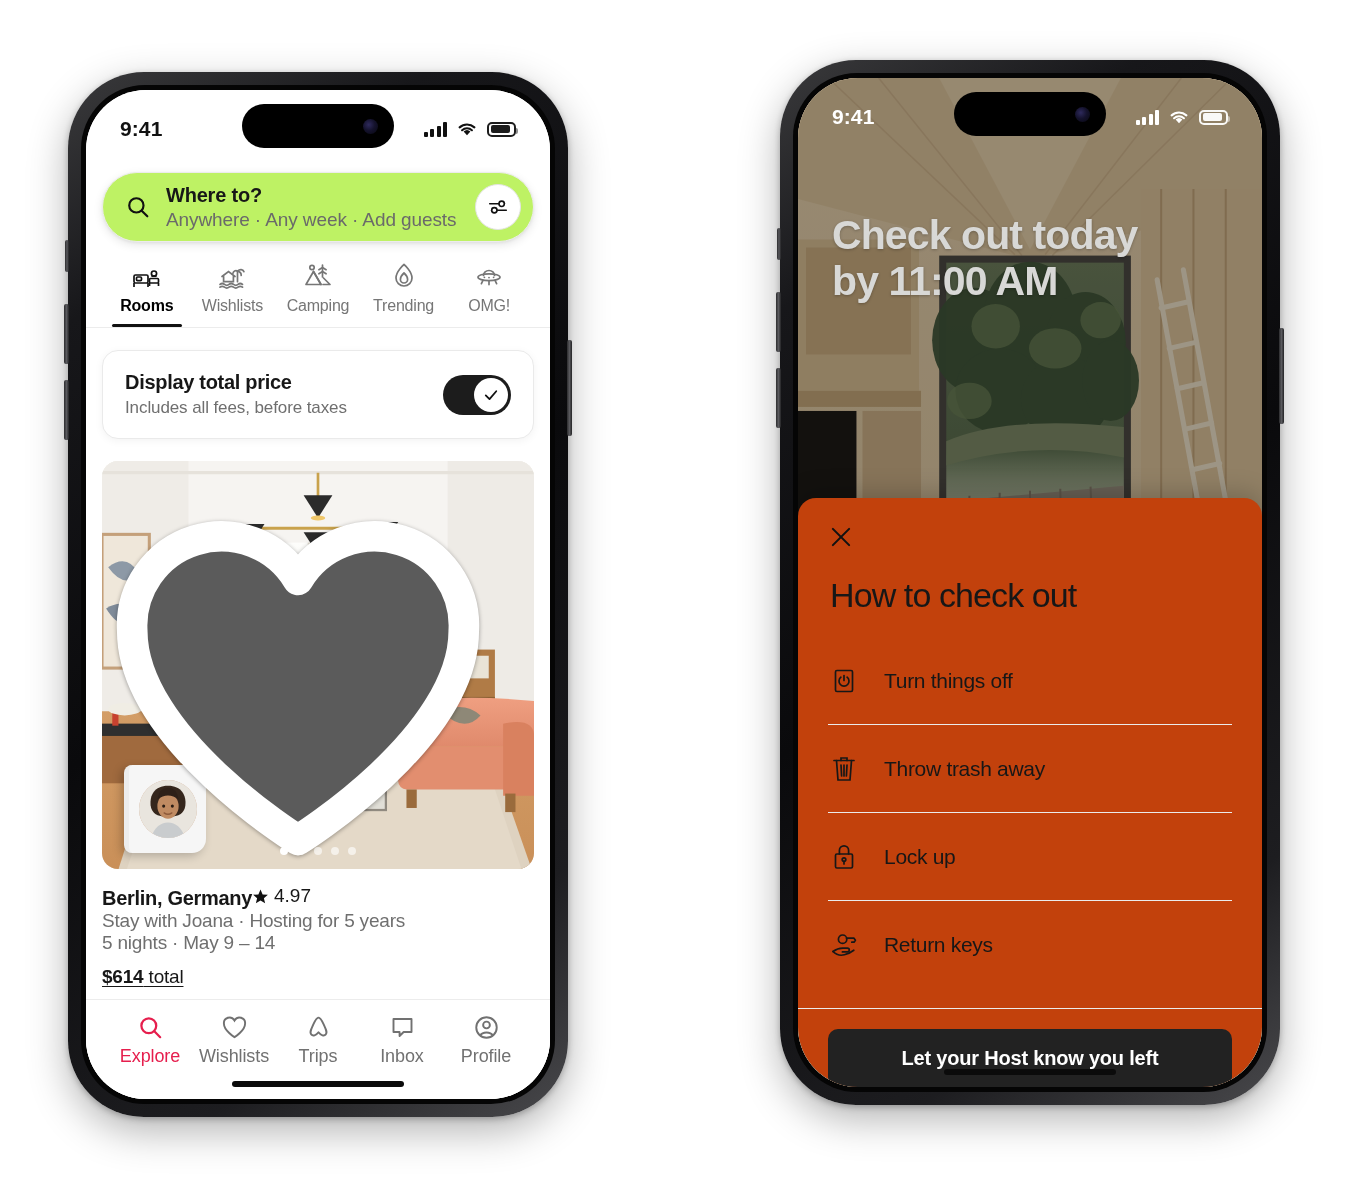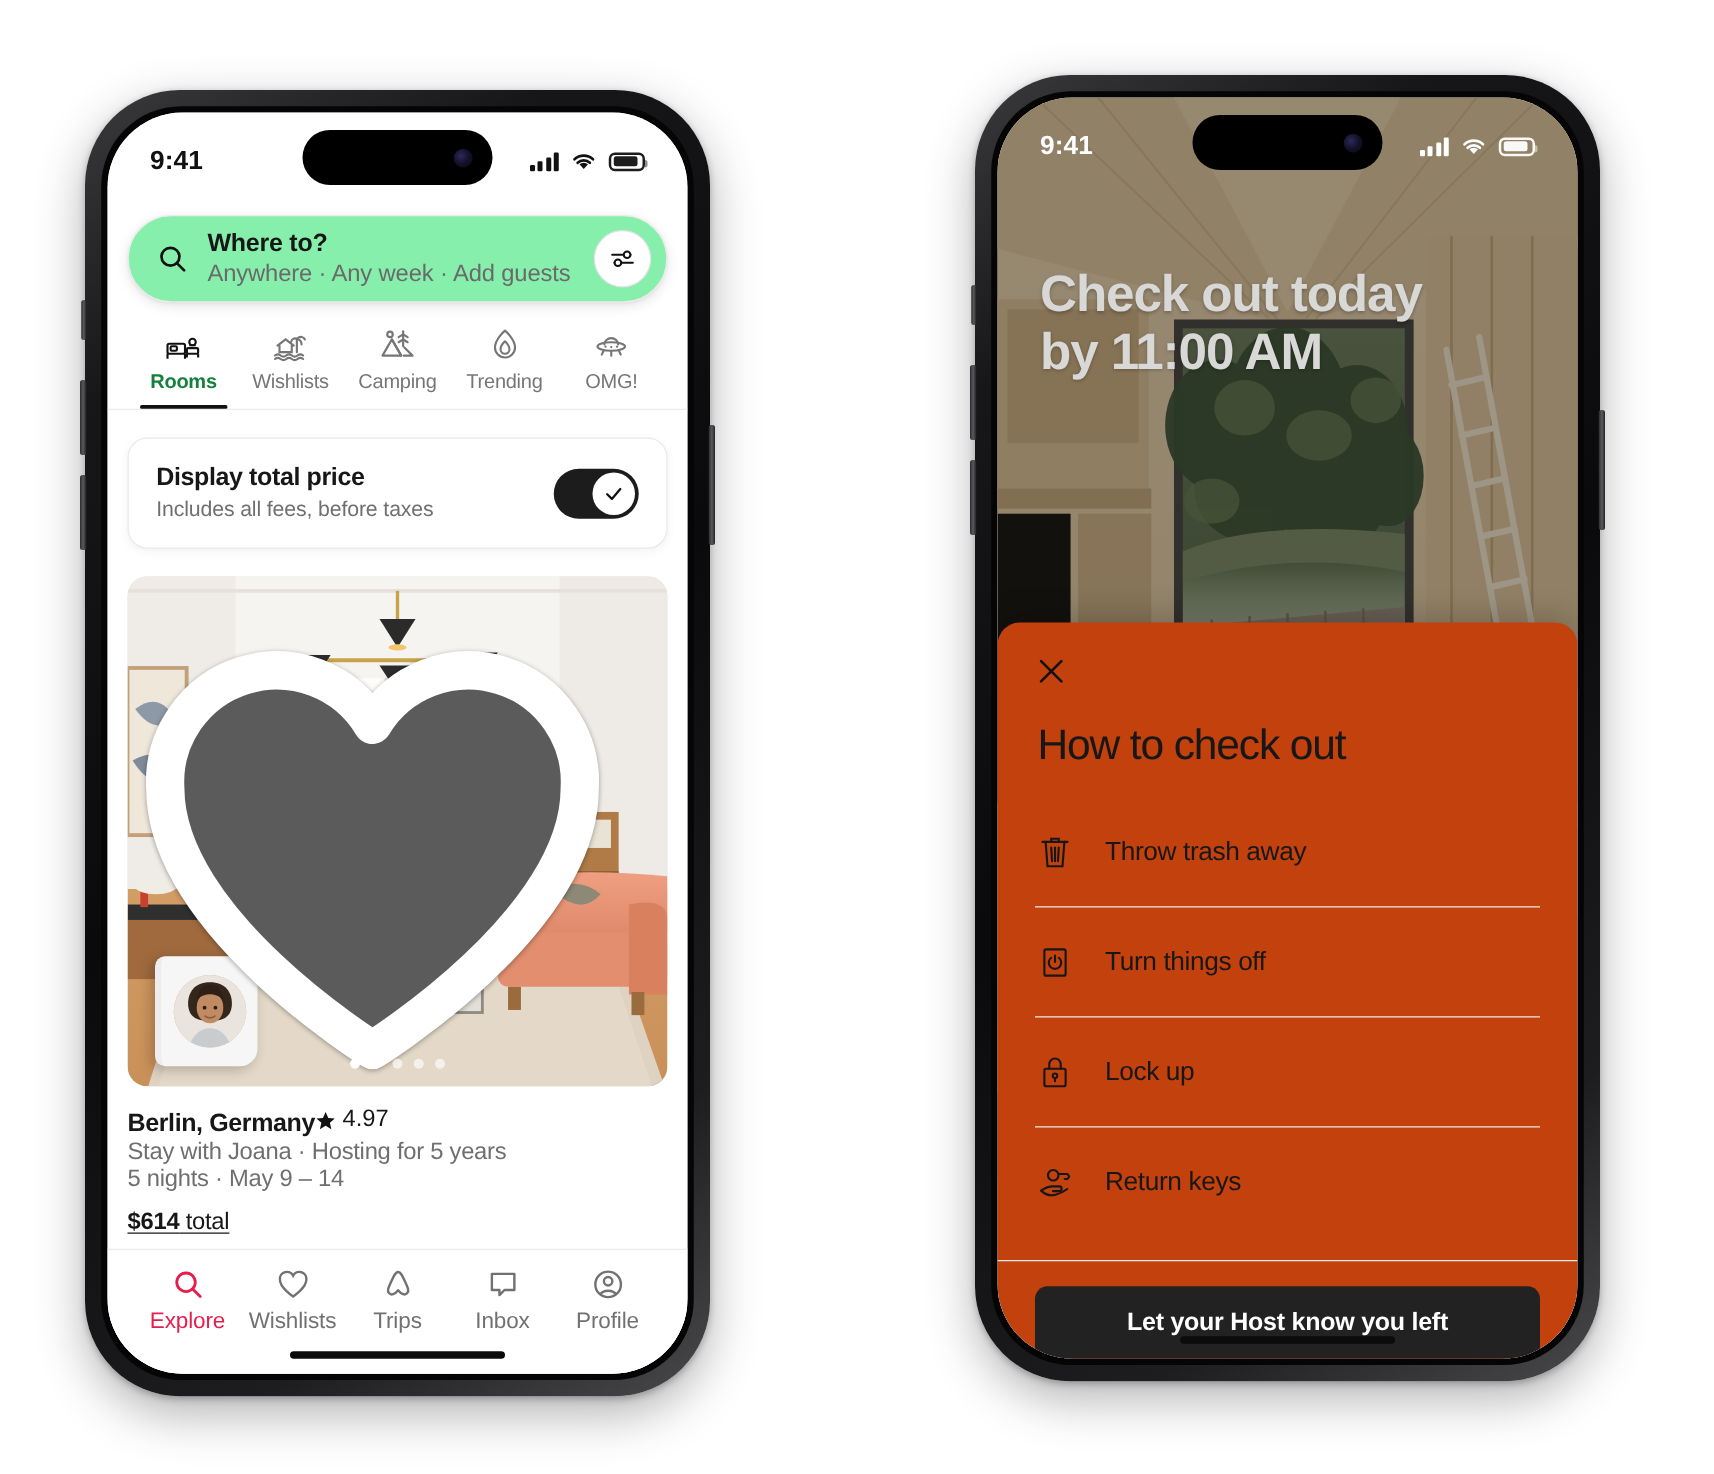"Where to?" .searchbar { background: #86efac -> #bef264 }
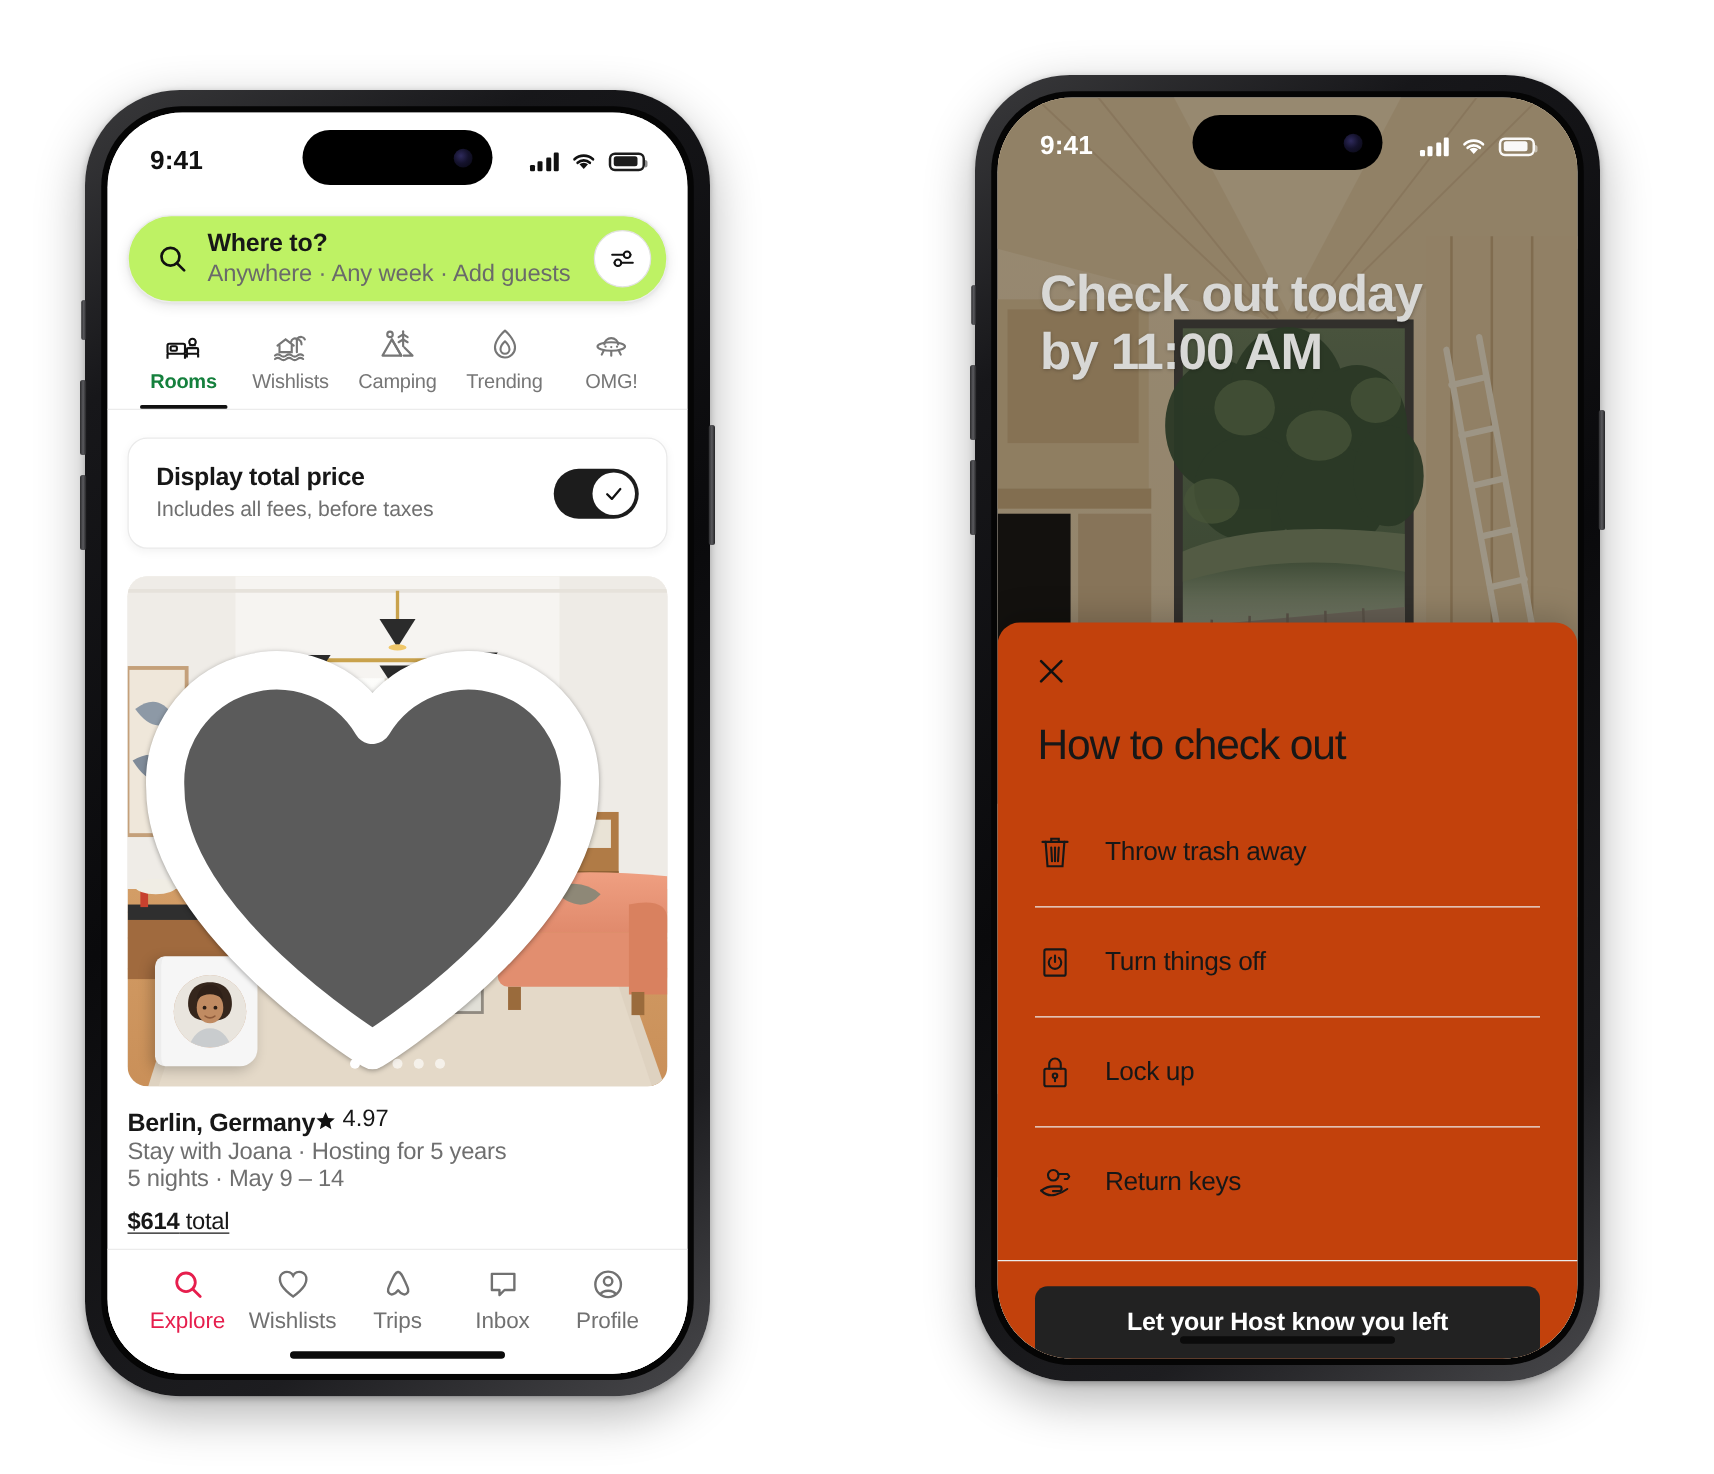"Rooms" .cat.active .cl { color: #15803d -> #000000 }
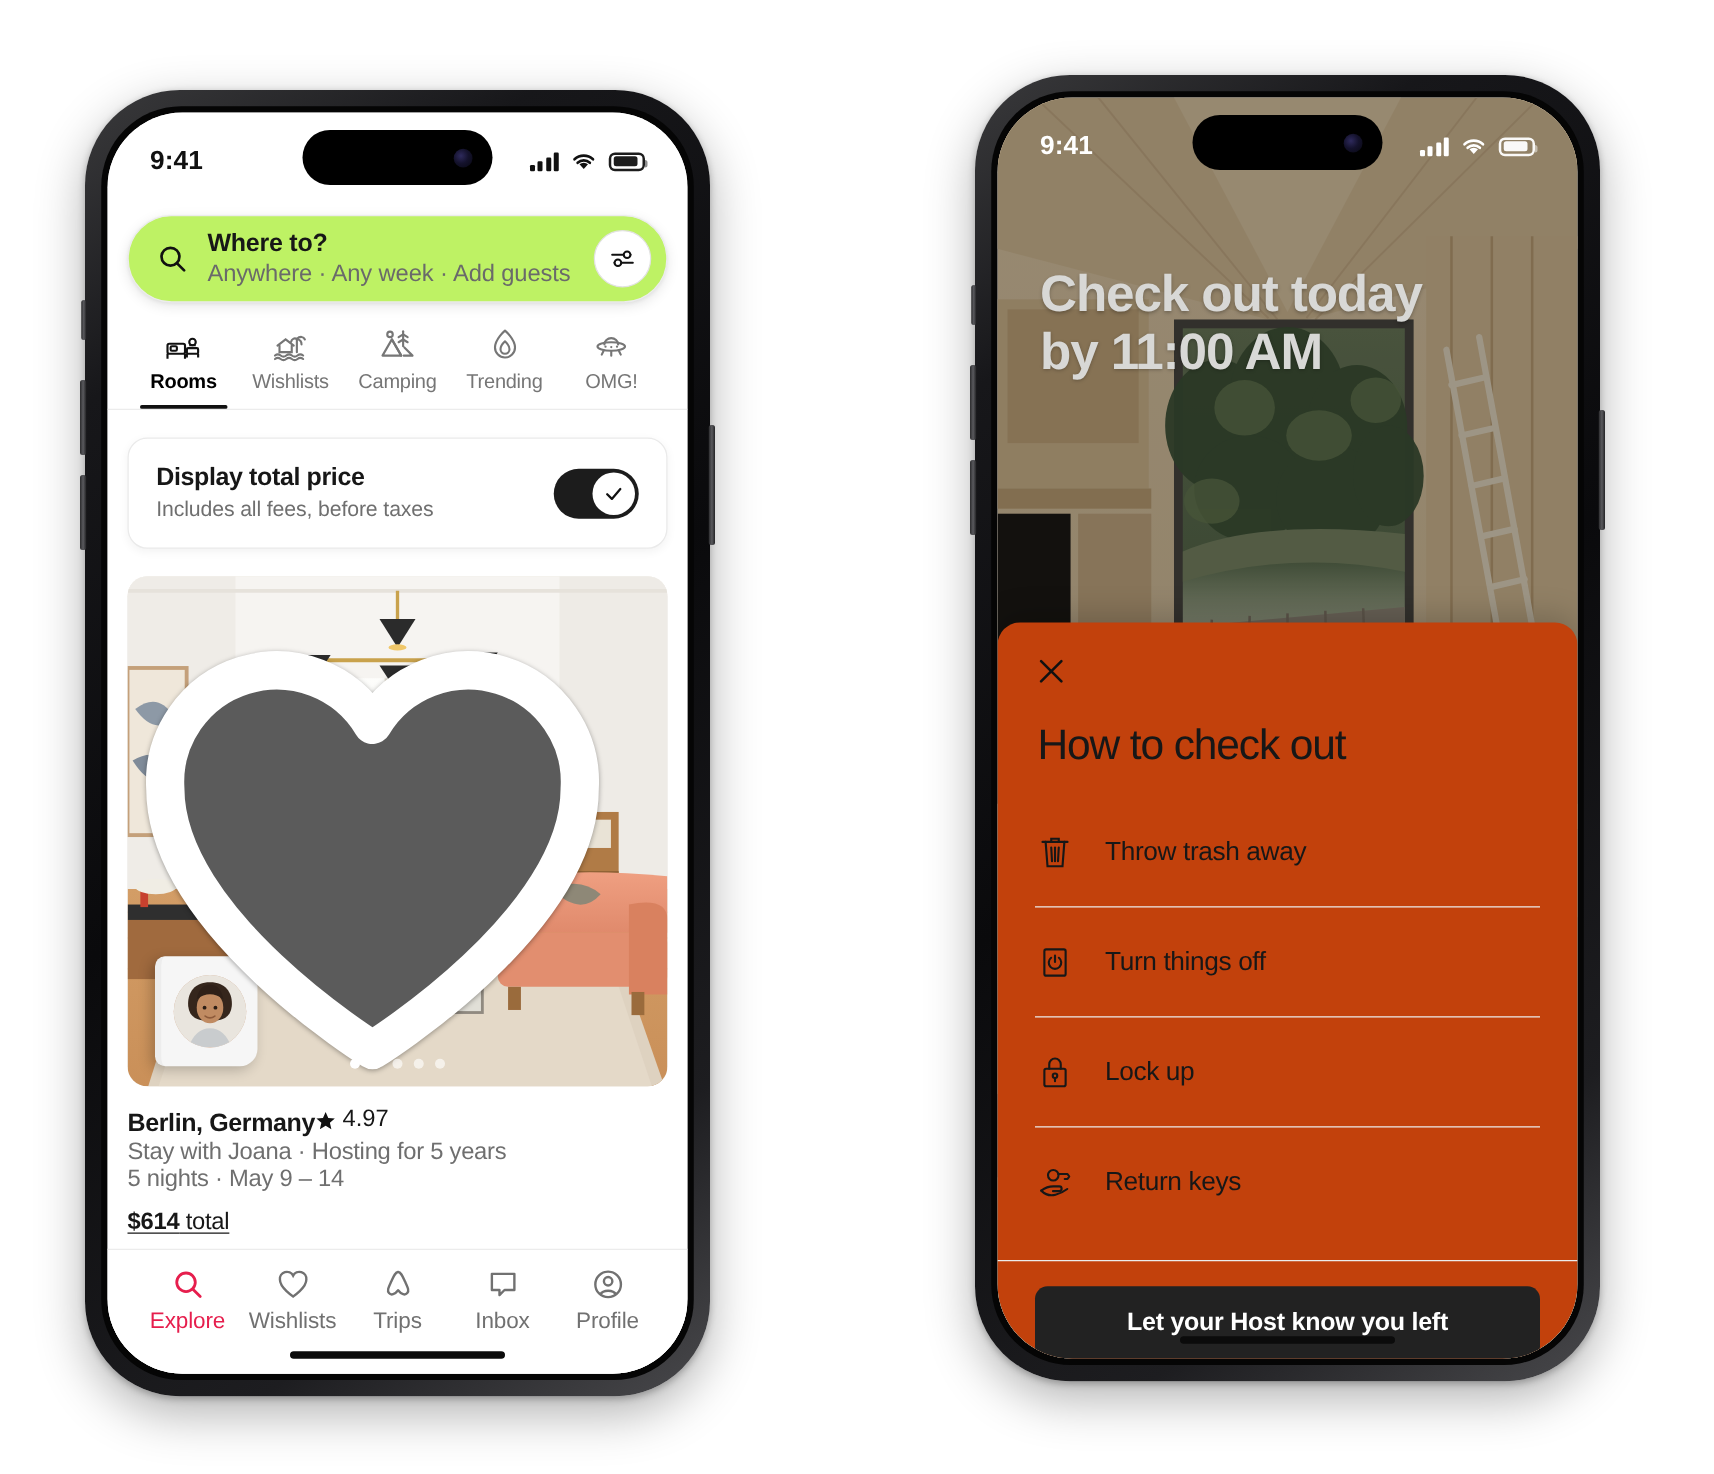"Throw trash away" div.step { order: before "Turn things off" -> after "Turn things off" }
